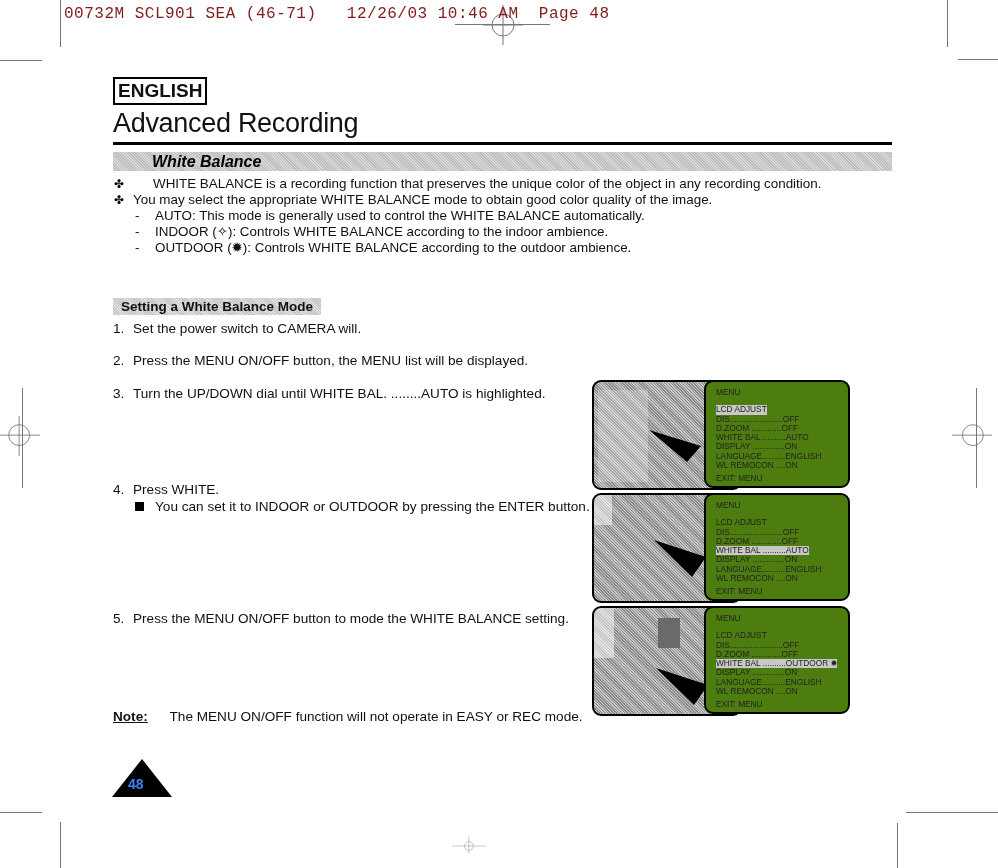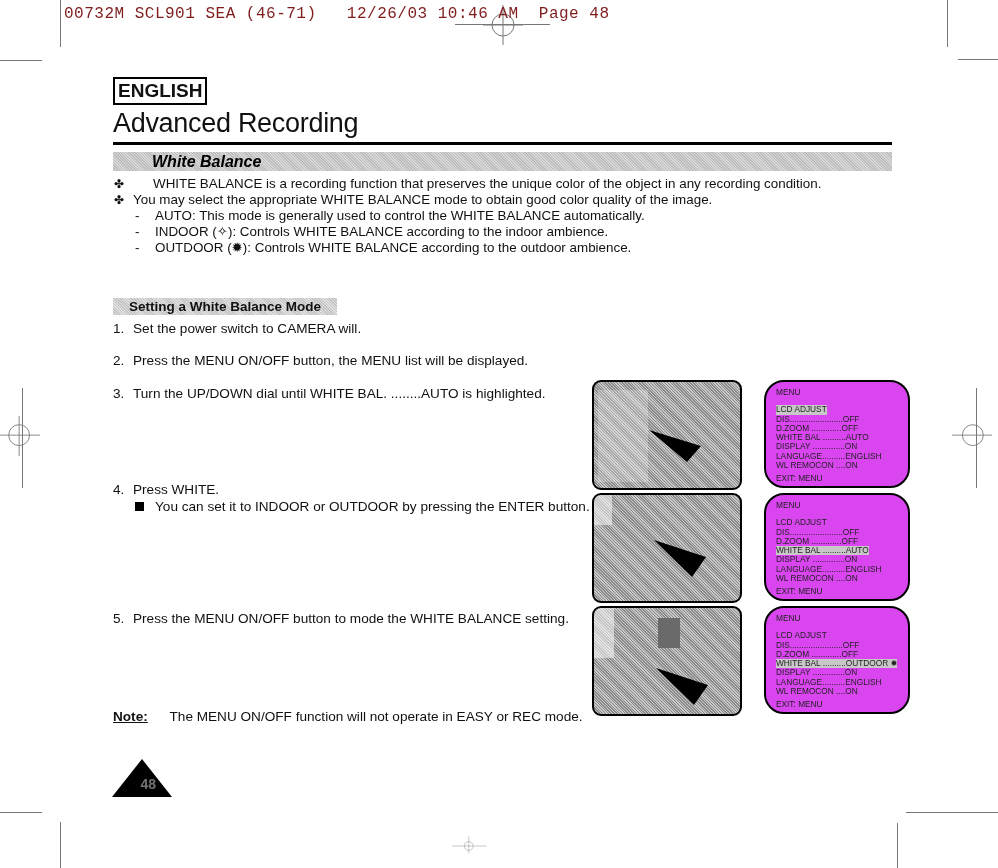"Setting a White Balance Mode" .subhead { padding: 0 16px -> 0 8px }
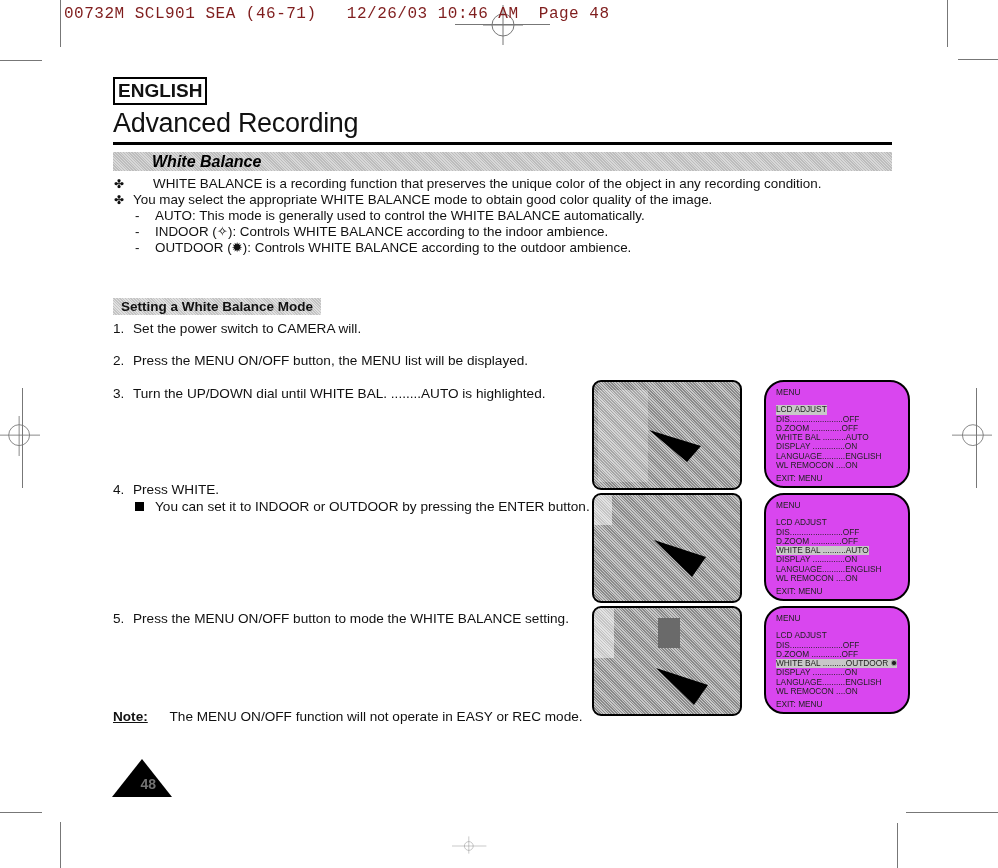"MENU" .menu { background: #d946ef -> #4d7c0f; border-radius: 20px -> 9px; left: 764px -> 704px }
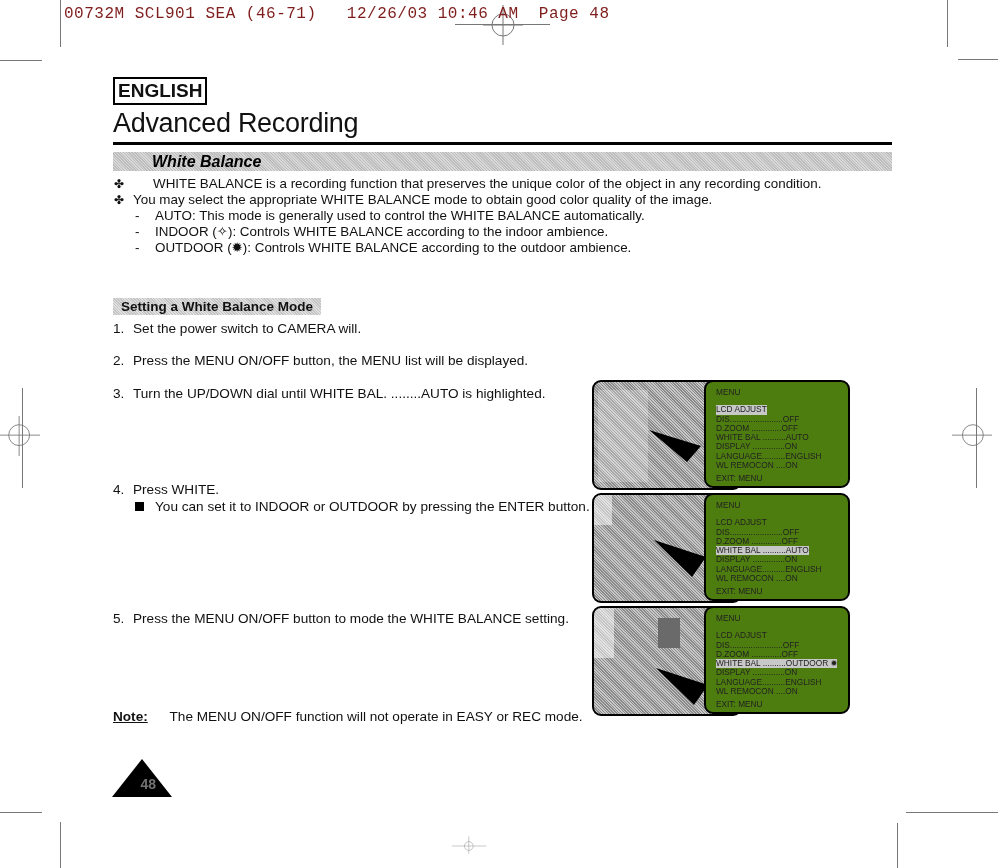"48" .page-num { color: #737373 -> #3b82f6; text-align: right -> left }
